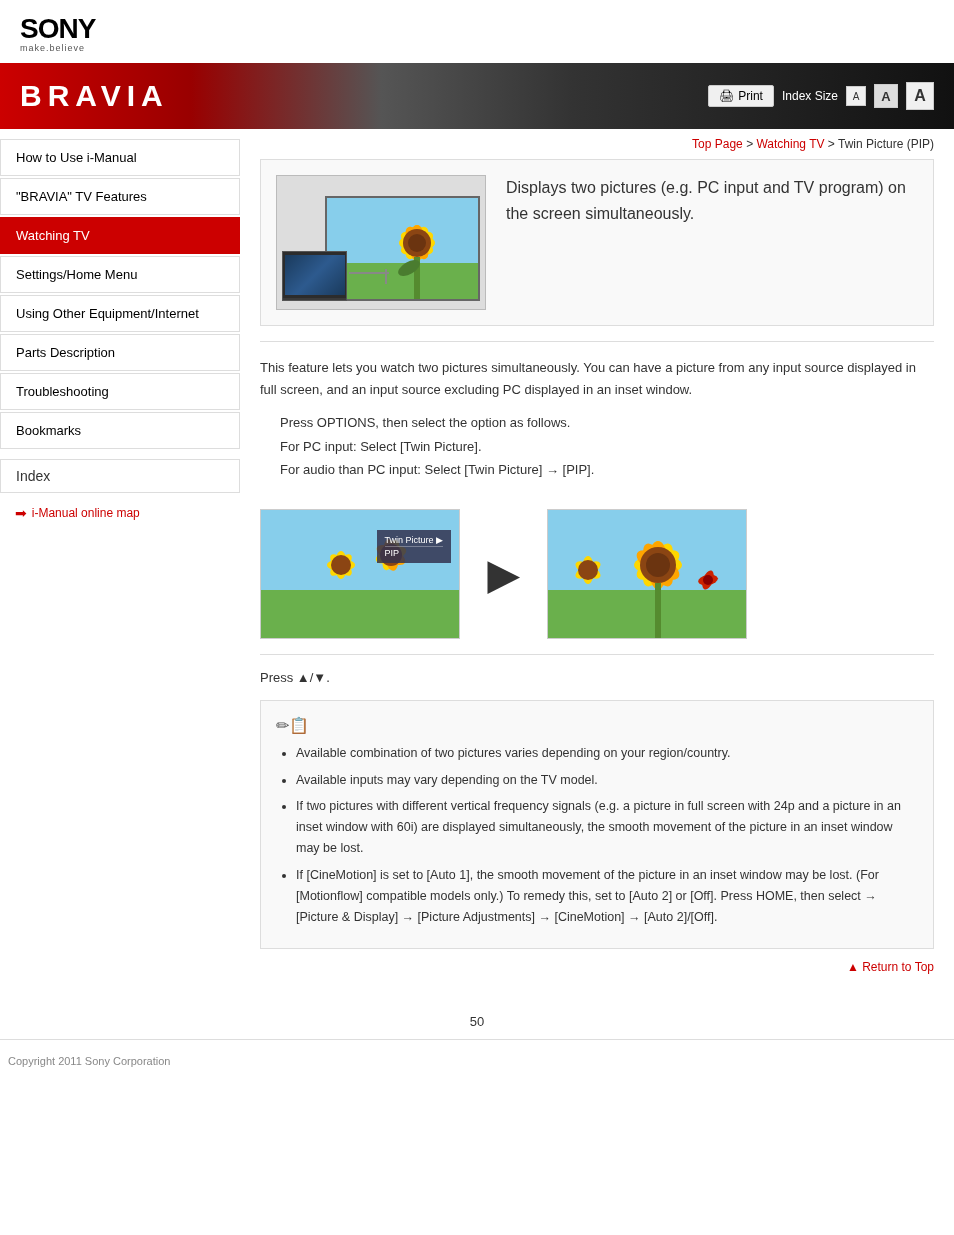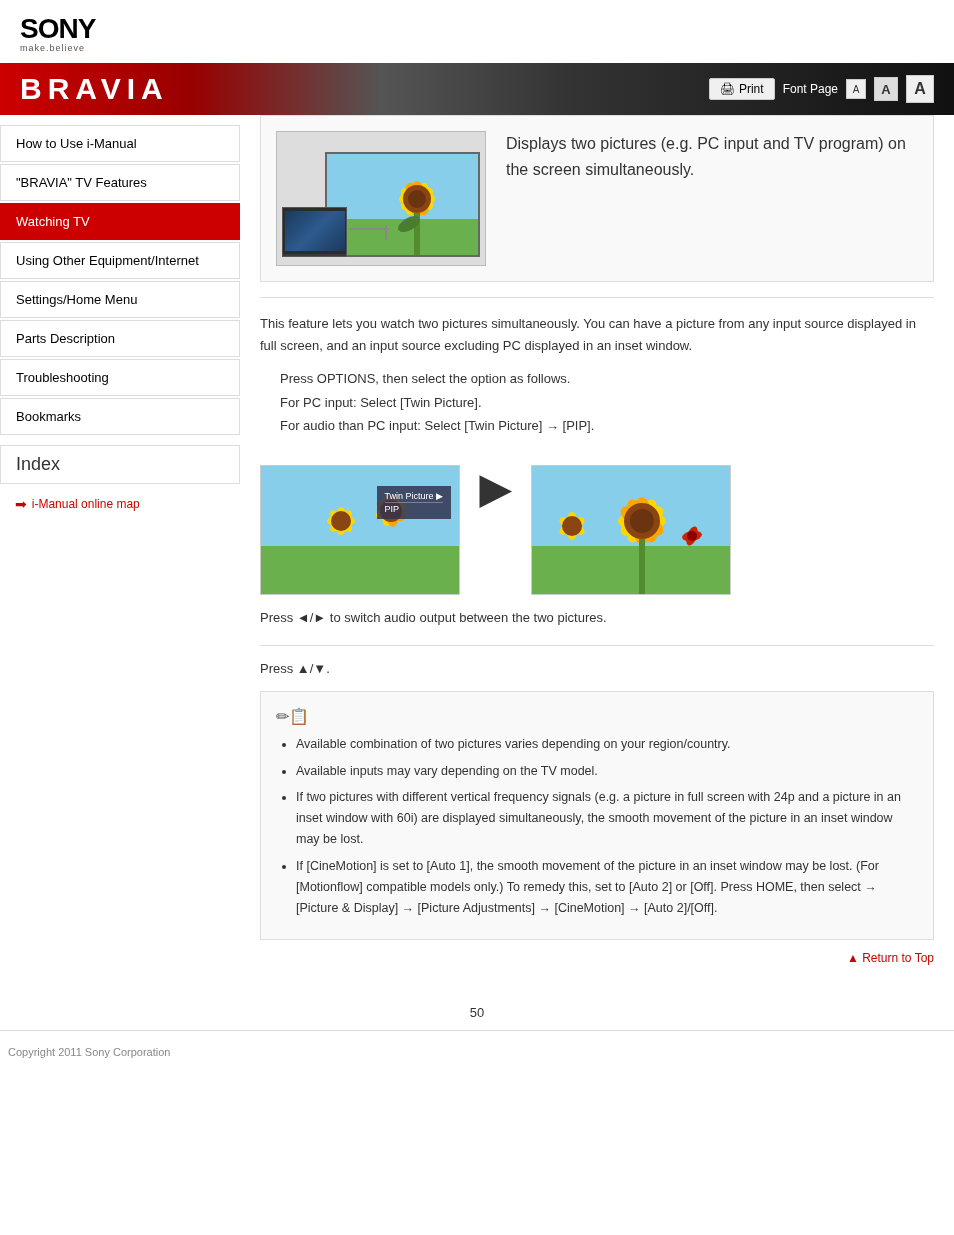"BRAVIA" .bravia-bar { height: 52px -> 66px }
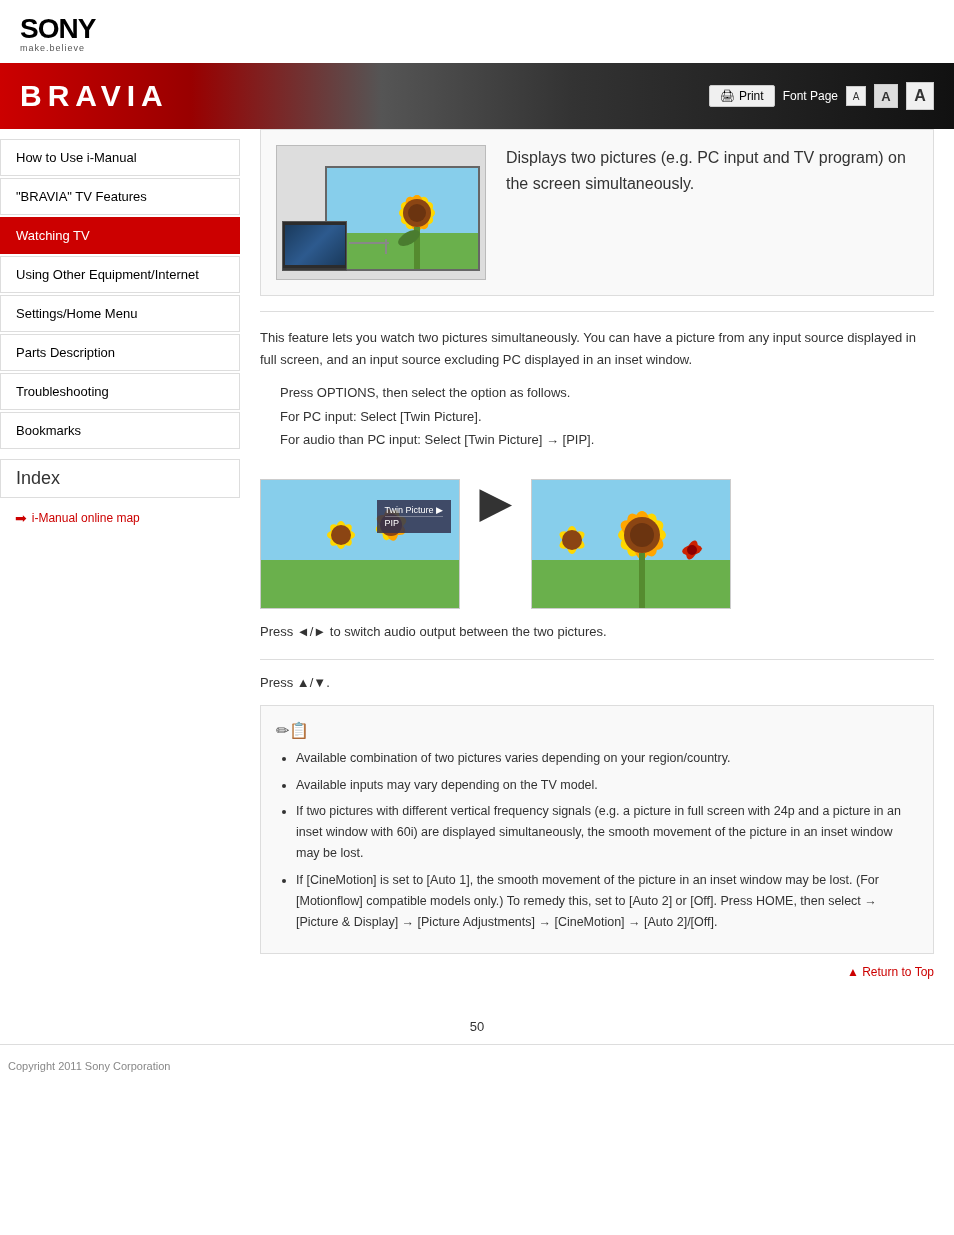"Font Page" span.font-size-label { text: Font Page -> Index Size }
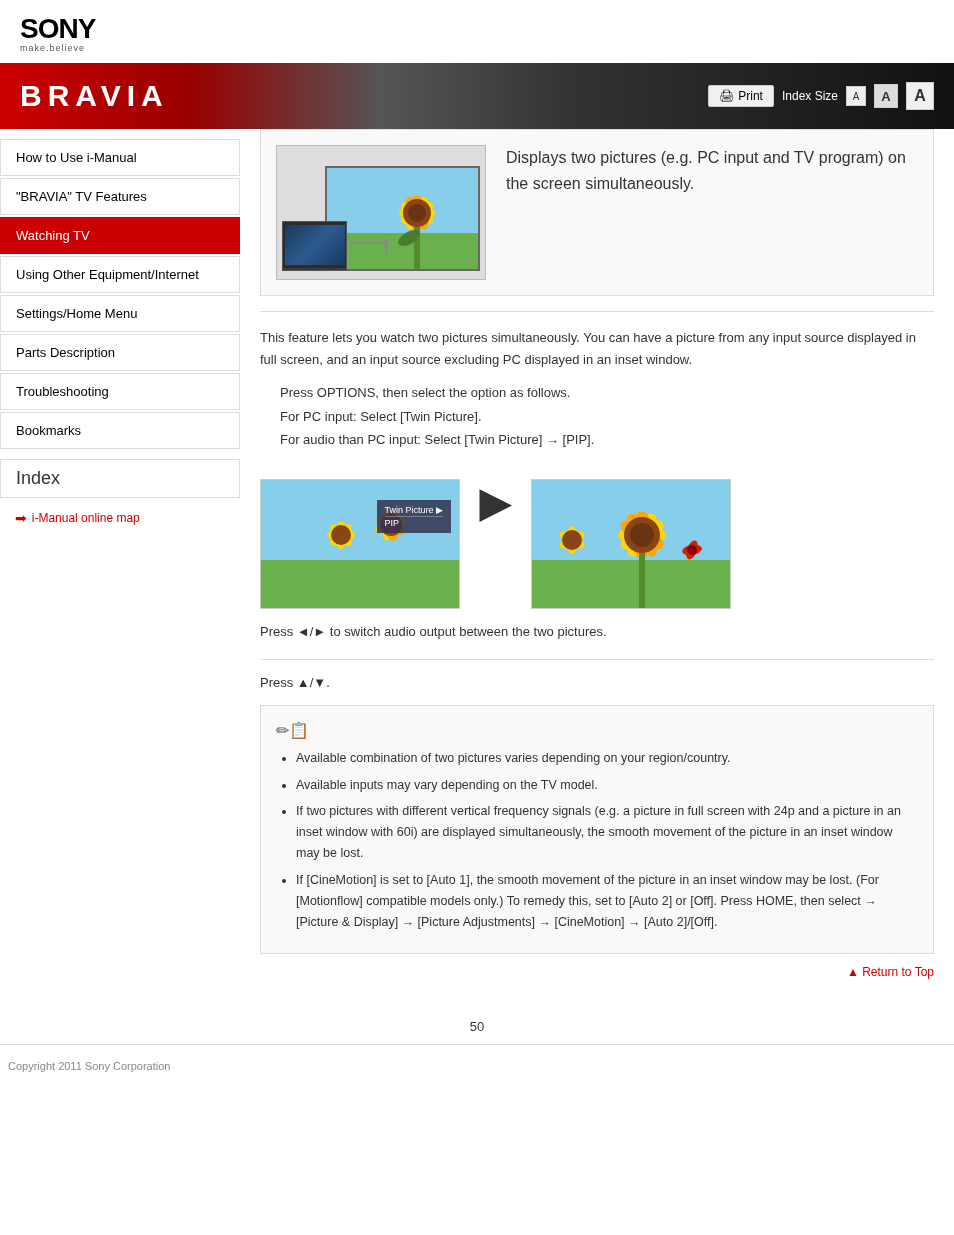"Top Page > Watching TV" div.breadcrumb { html: none -> <div> <a> <span>Top Page</span> </a> <span> &gt; </span> <a> <span>Watching TV</span> </a> <span> &gt; </span> <span>Twin Picture (PIP)</span> </div> }
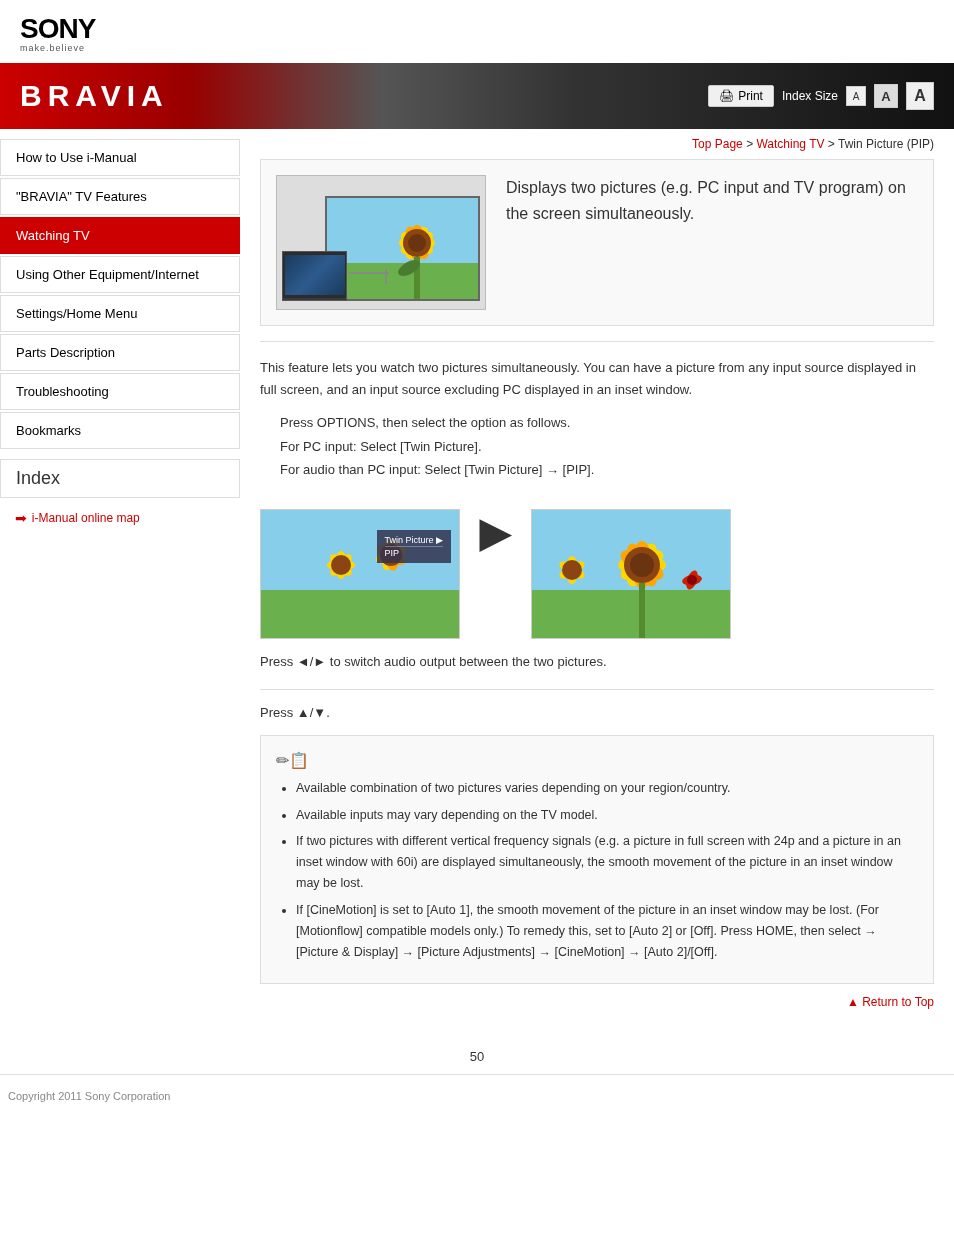"Using Other Equipment/Internet" div.sidebar-item { order: before "Settings/Home Menu" -> after "Settings/Home Menu" }
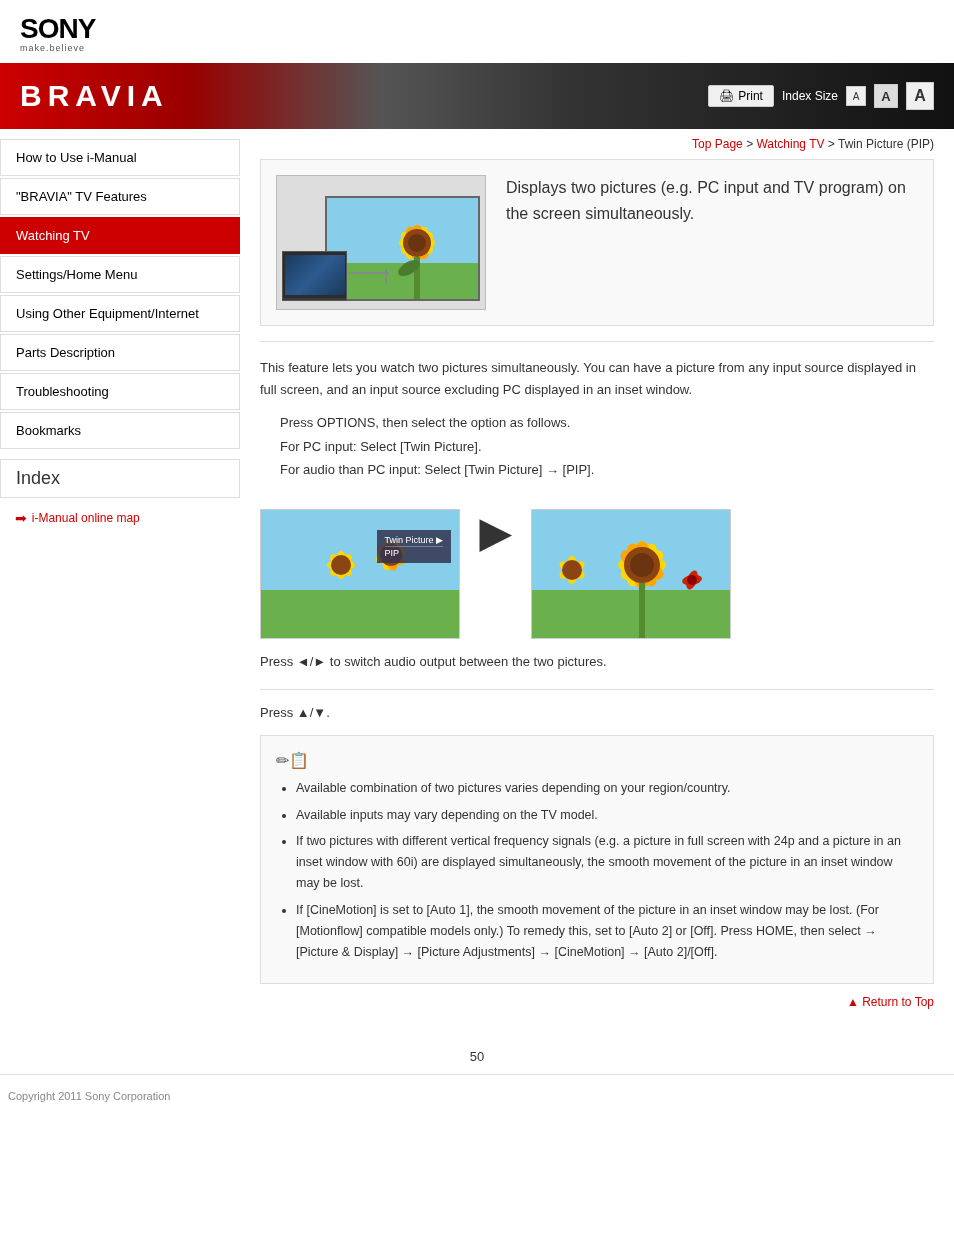"Index" .sidebar-index { font-size: 18px -> 14px }
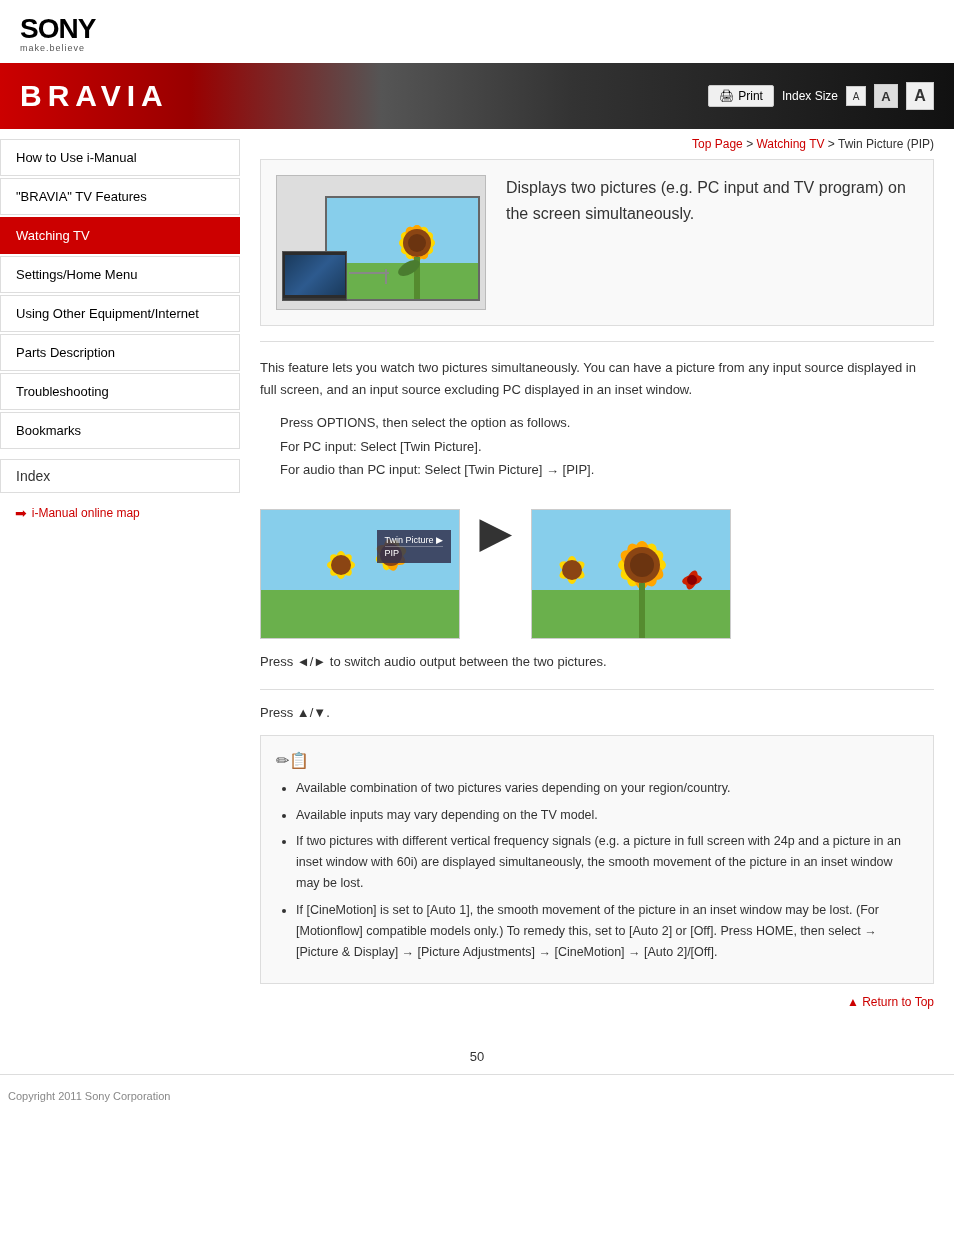"Twin Picture ▶" .images-row { align-items: none -> center; gap: 20px -> 28px }
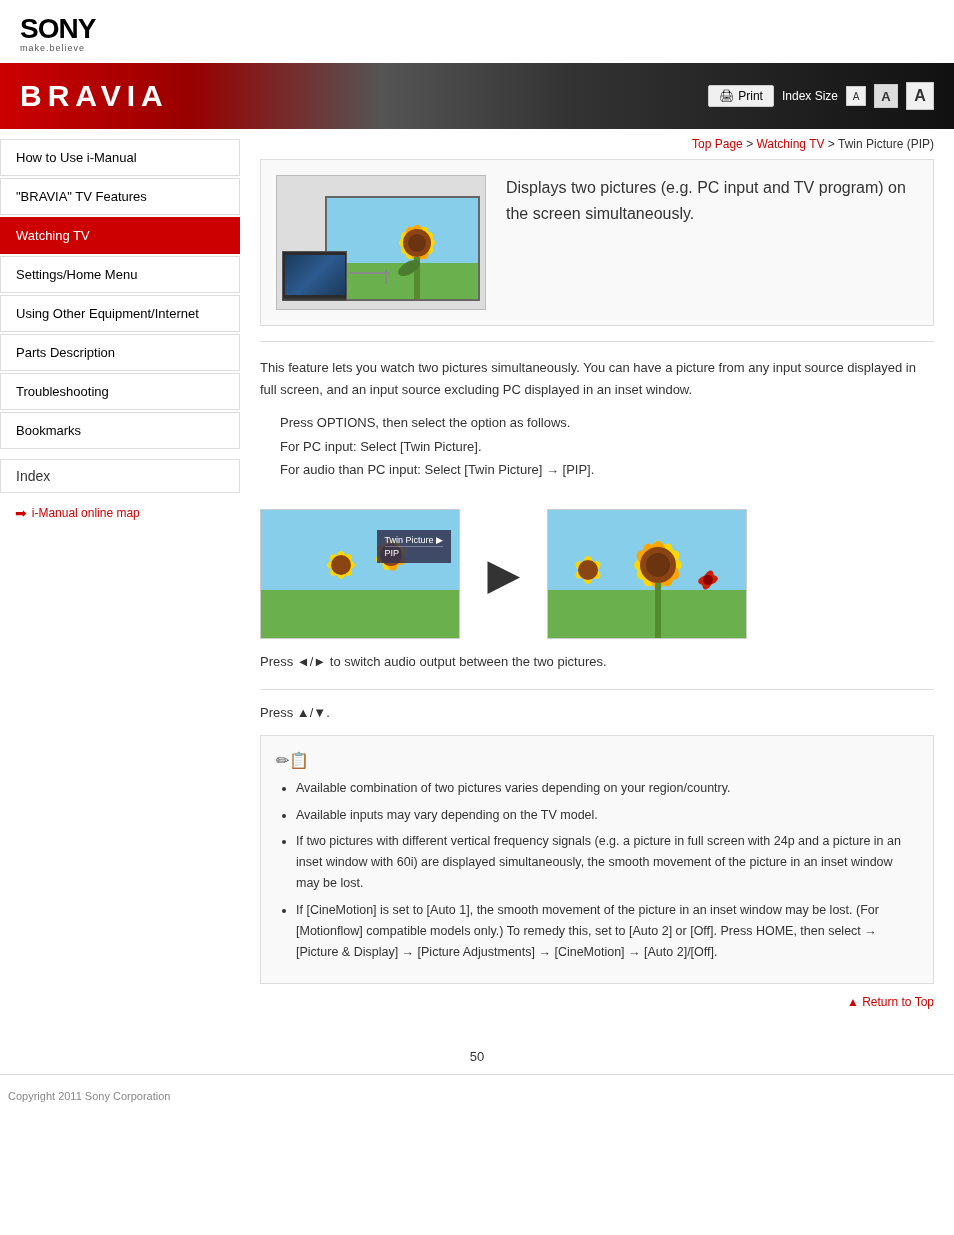"Press ◄/► to switch audio" p.switch-audio { html: <p>Press ◄/► to switch audio output between the two pictures.</p> -> none }
